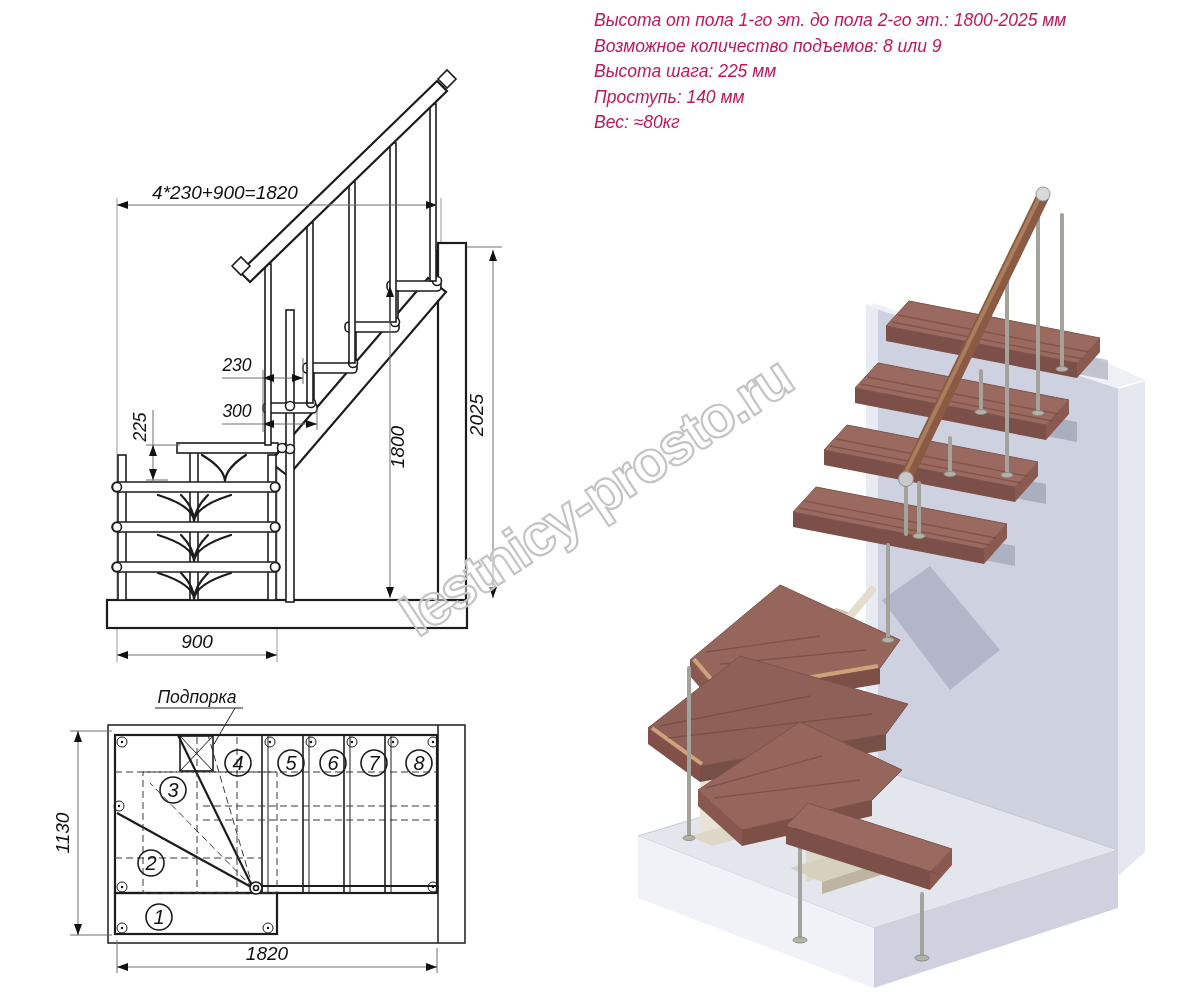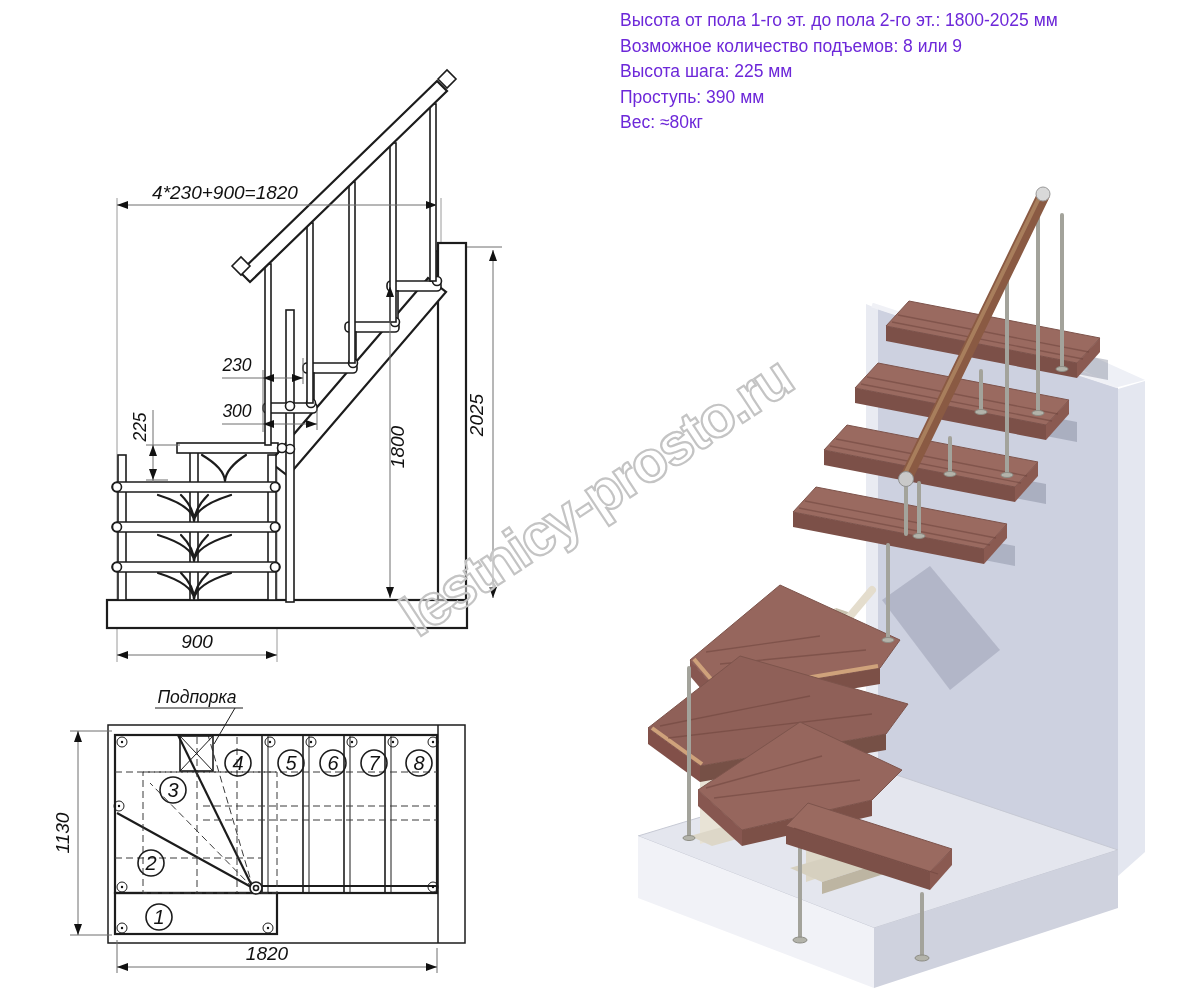"Высота от пола 1-го эт." .specs { color: #6d28d9 -> #be185d; font-style: none -> italic; left: 620px -> 594px }
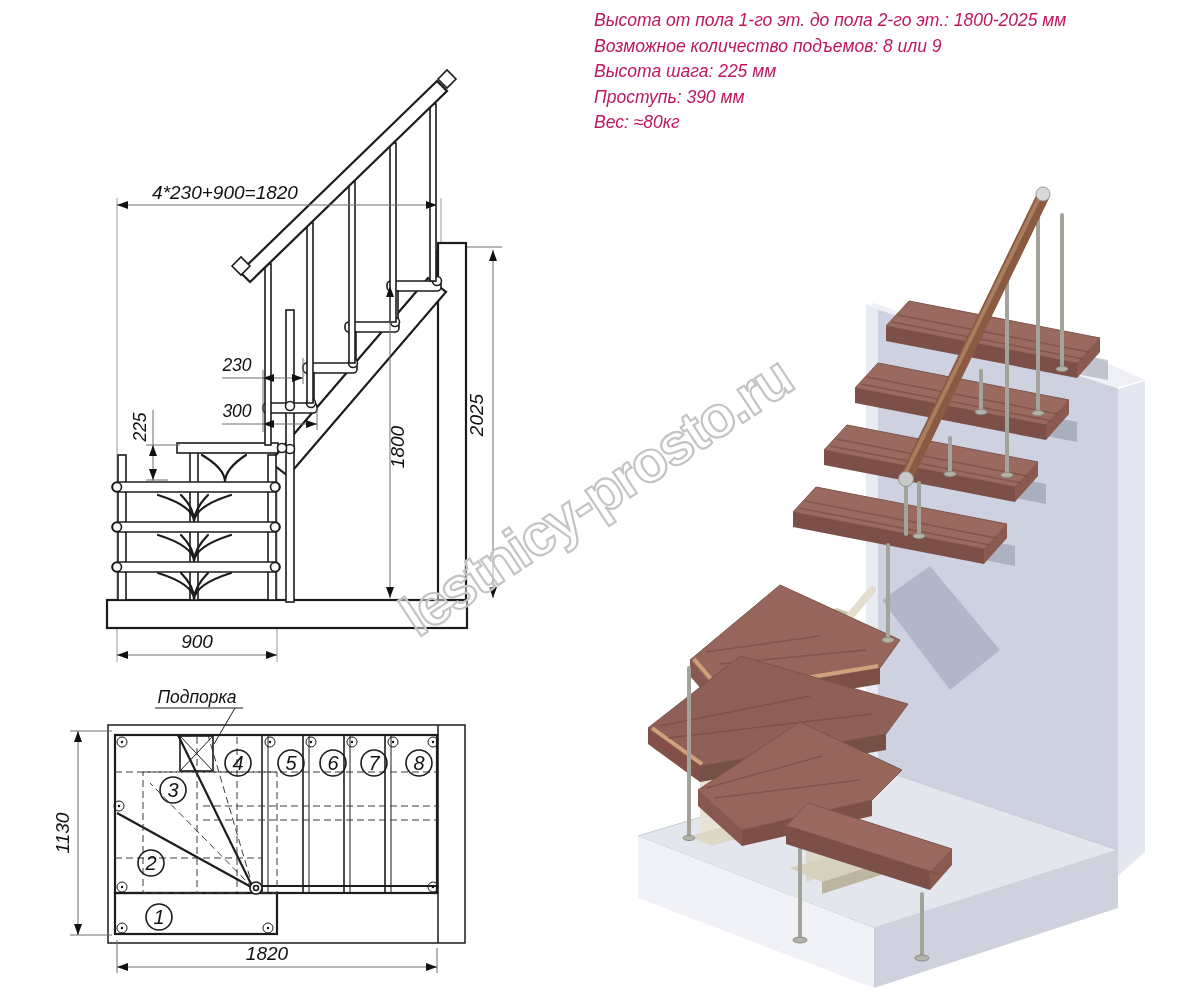"Проступь: 390 мм" div { text: 390 -> 140 }
